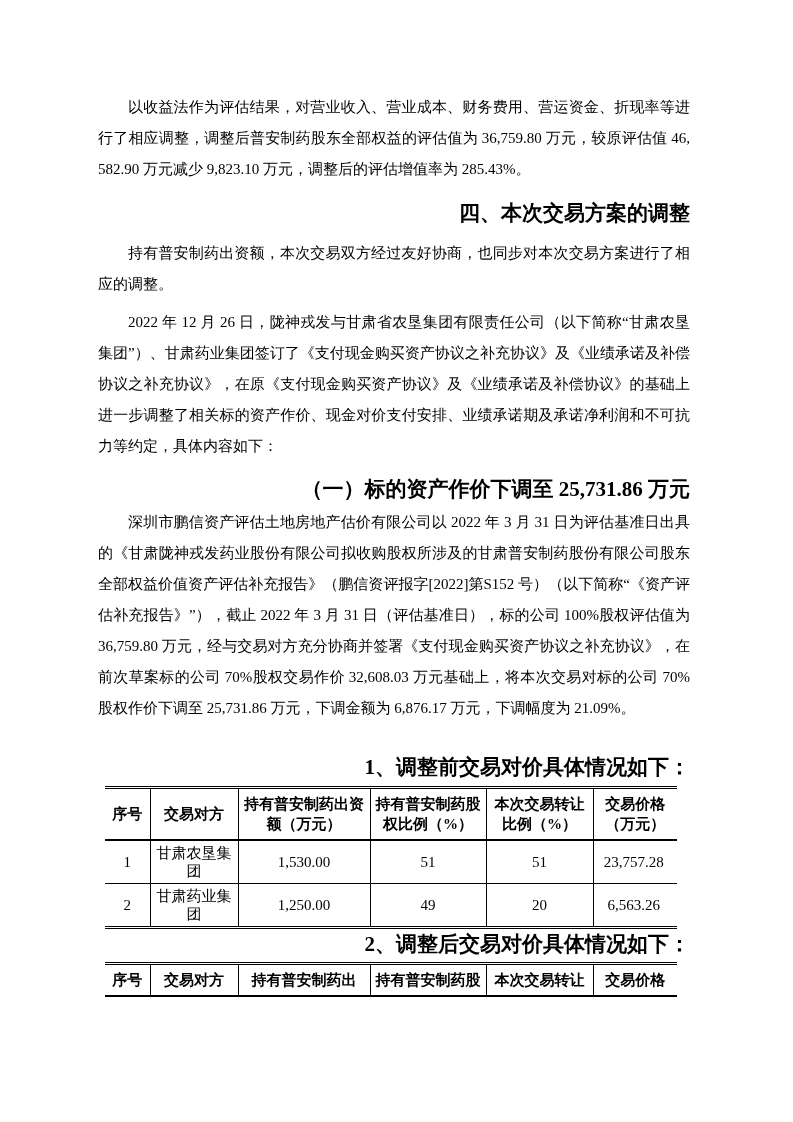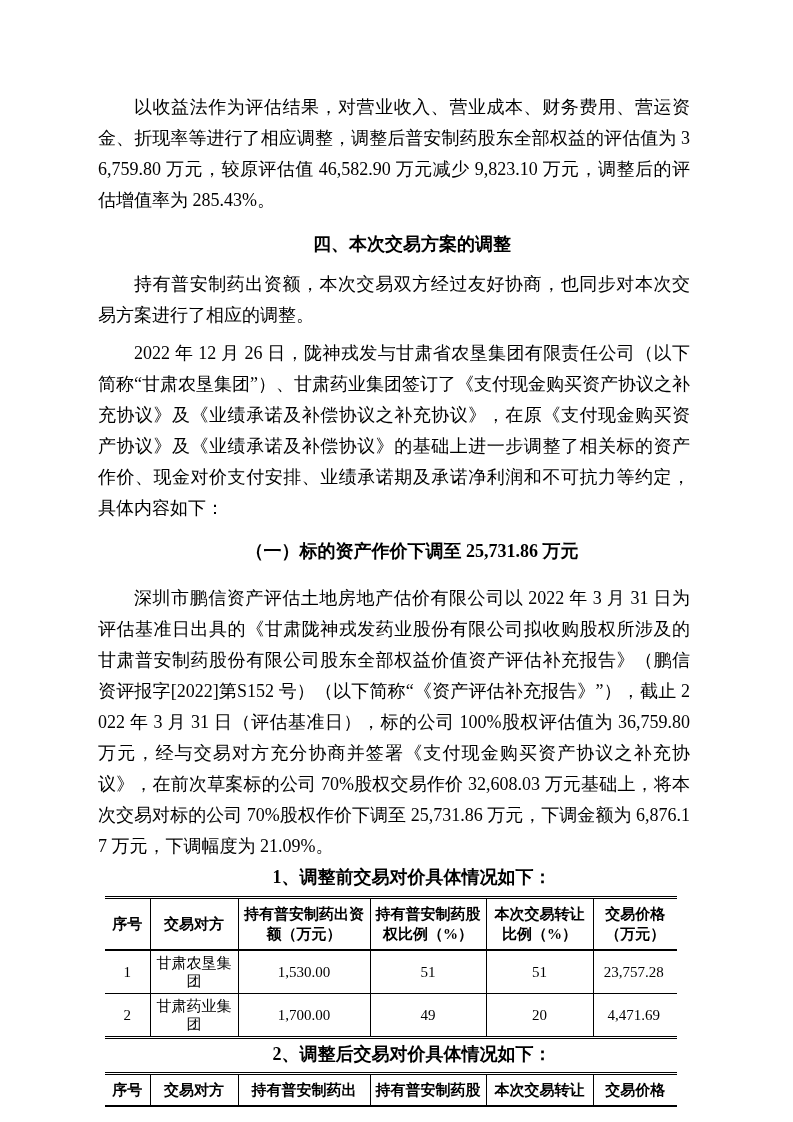"以收益法作为评估结果，对营业收入、营业成本、财务费用、营运资金、折现率等进行了相" .body-para { font-size: 18px -> 15px }
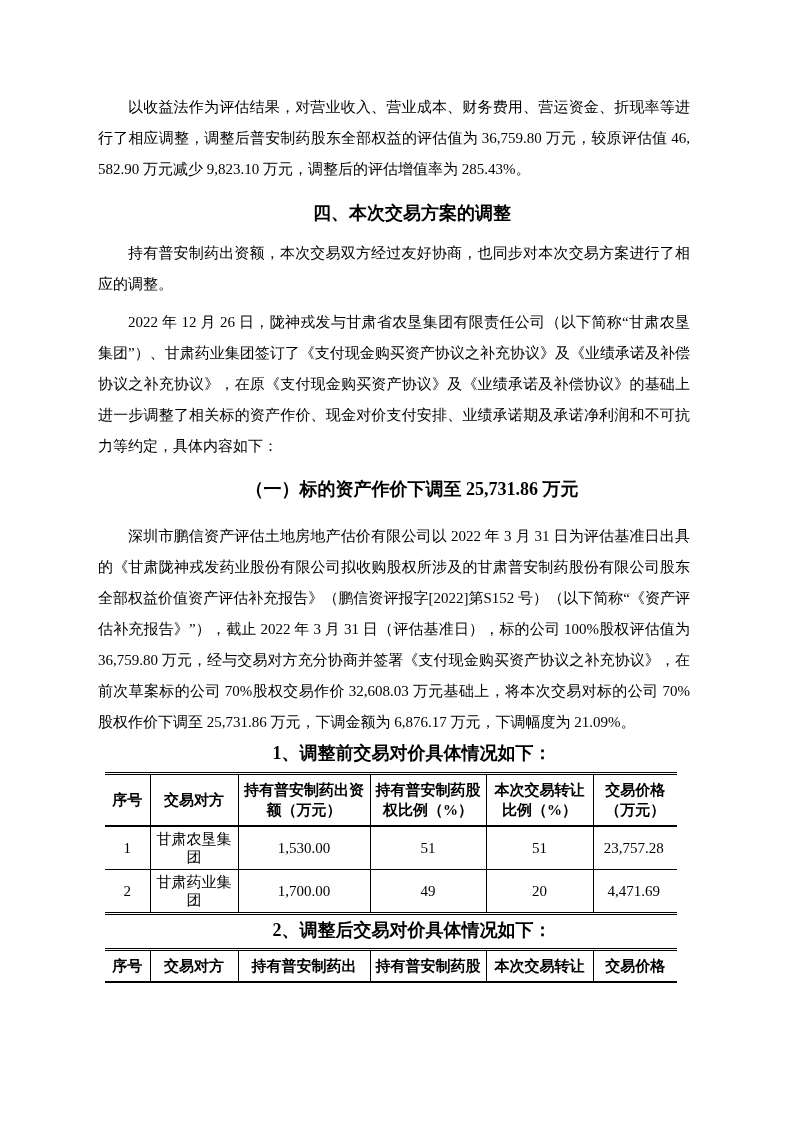"四、本次交易方案的调整" .heading { font-size: 18px -> 21px; text-align: center -> right }
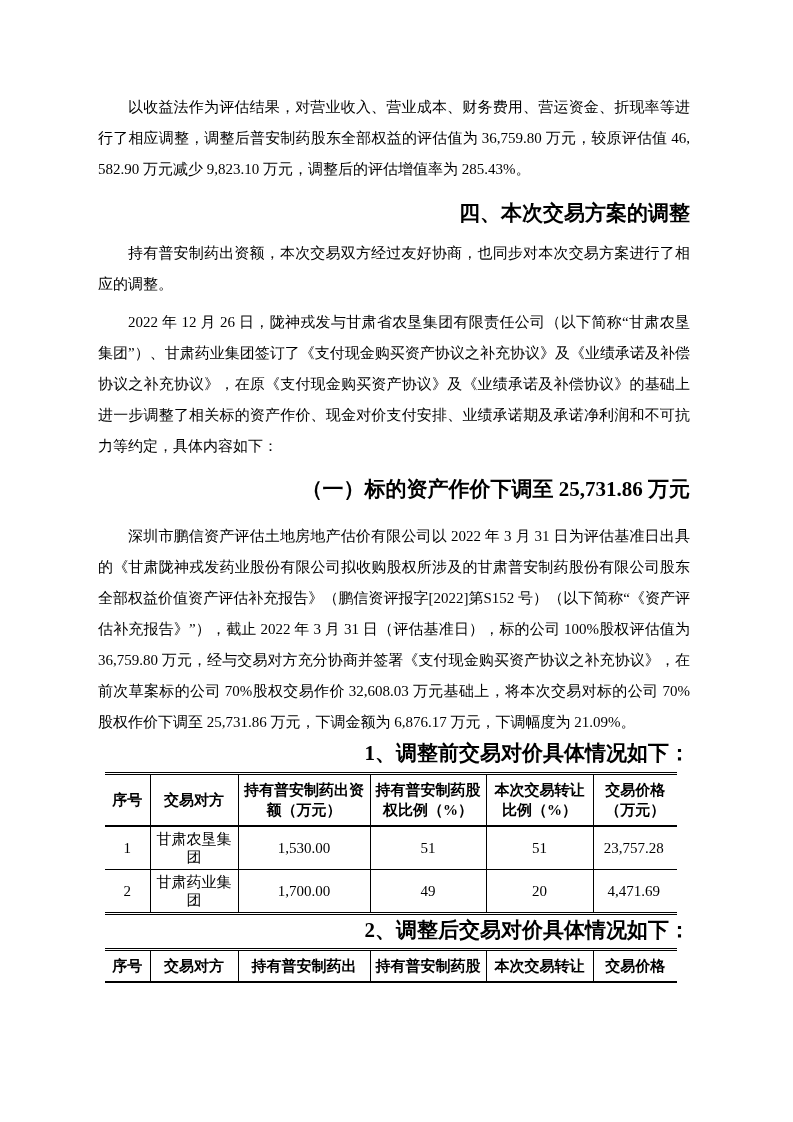"（一）标的资产作价下调至 25,731.86 万元" .h-sub1 { margin-bottom: 16px -> 2px }
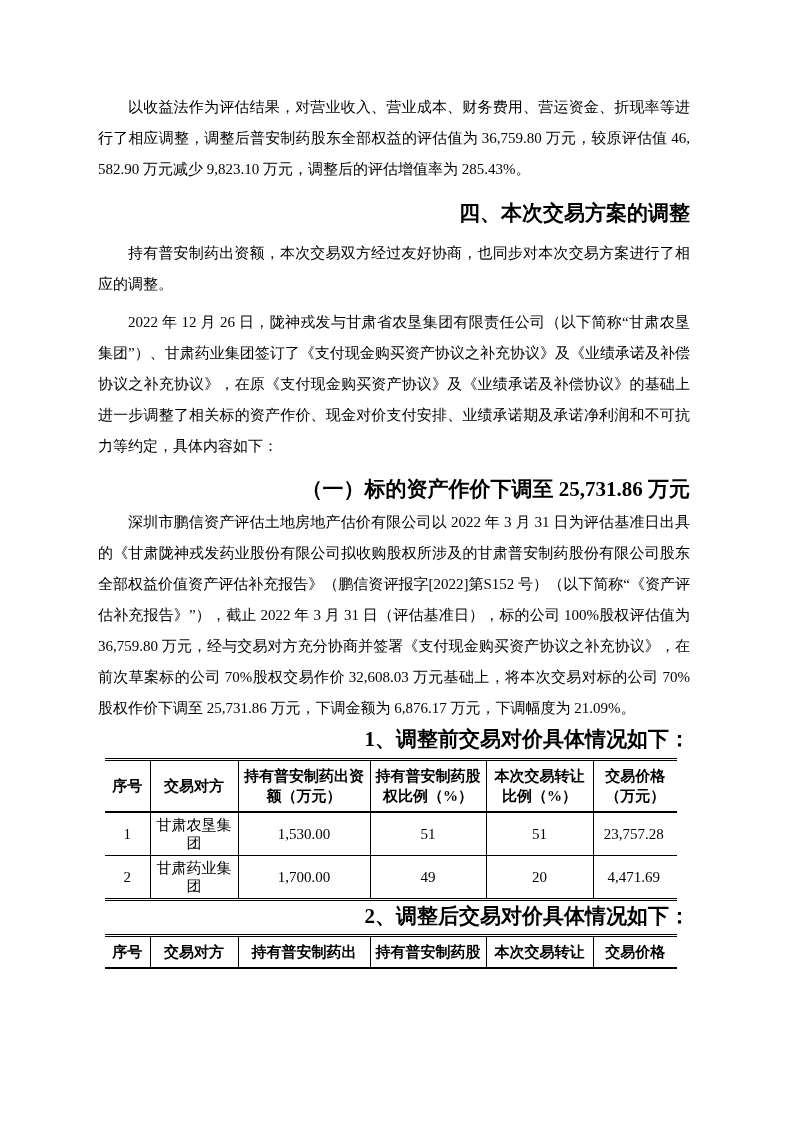"1、调整前交易对价具体情况如下：" .h-tbl1 { margin-top: 0 -> 28px }
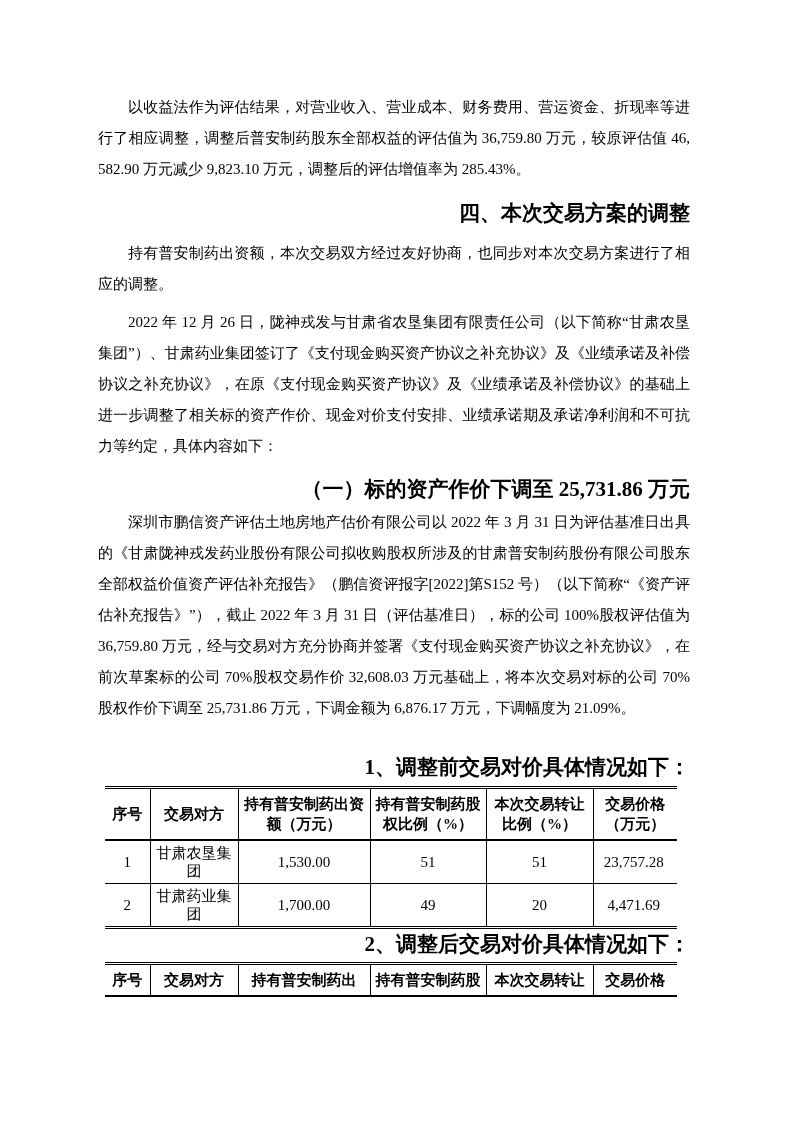"1,700.00" td { text: 1,700.00 -> 1,250.00 }
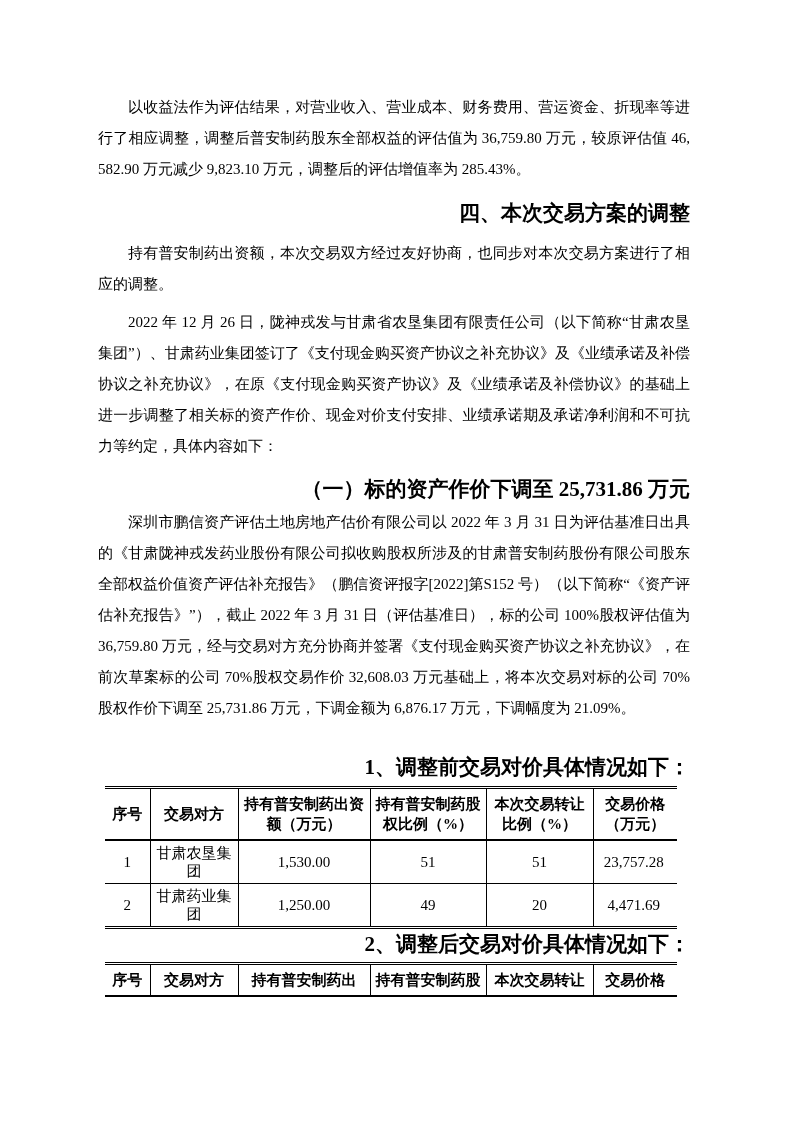"4,471.69" td.money { text: 4,471.69 -> 6,563.26 }
